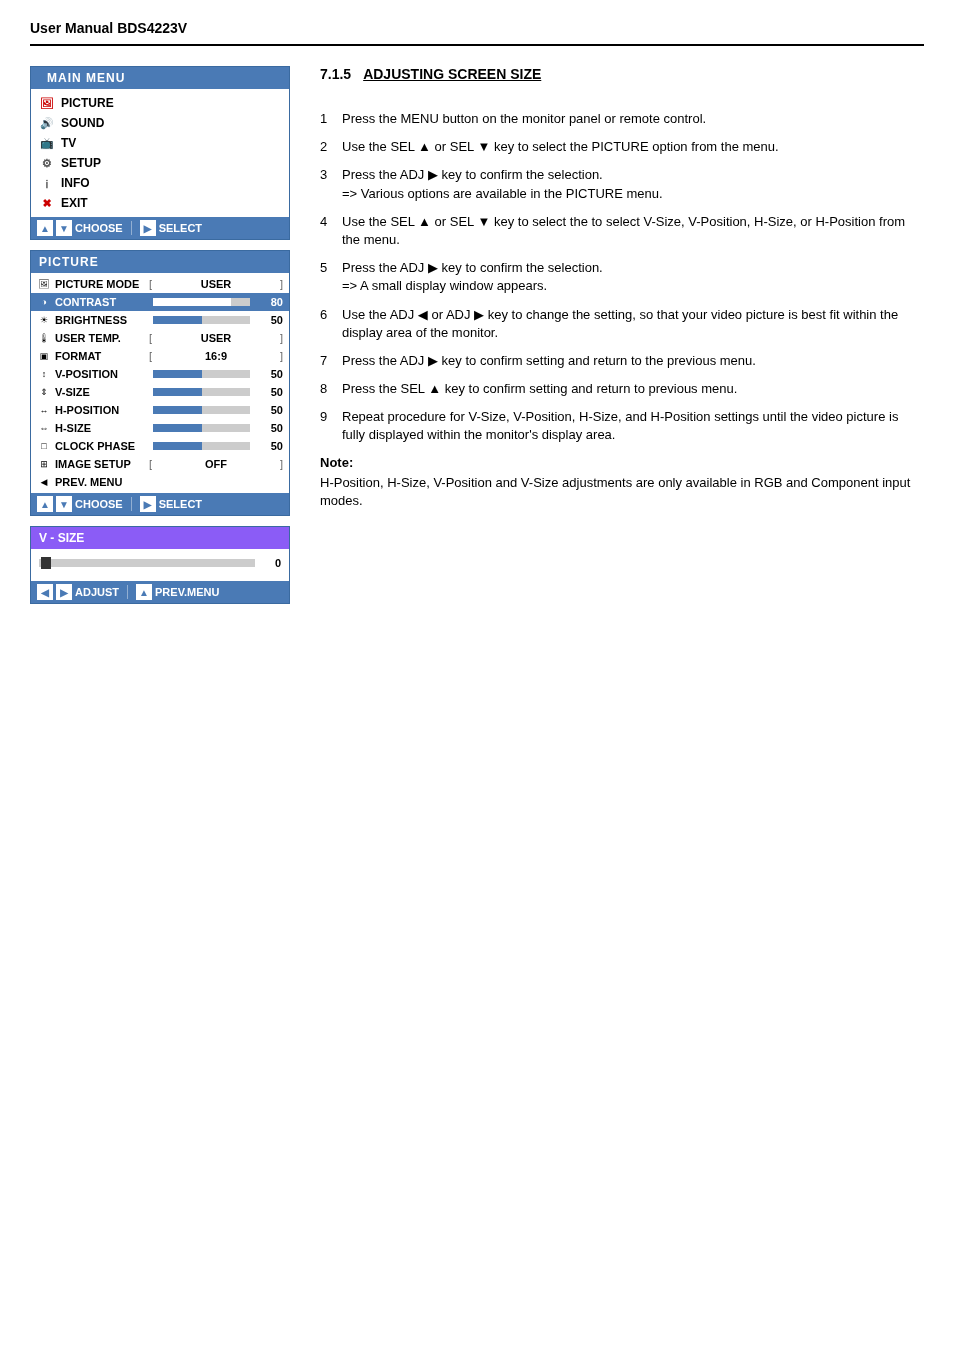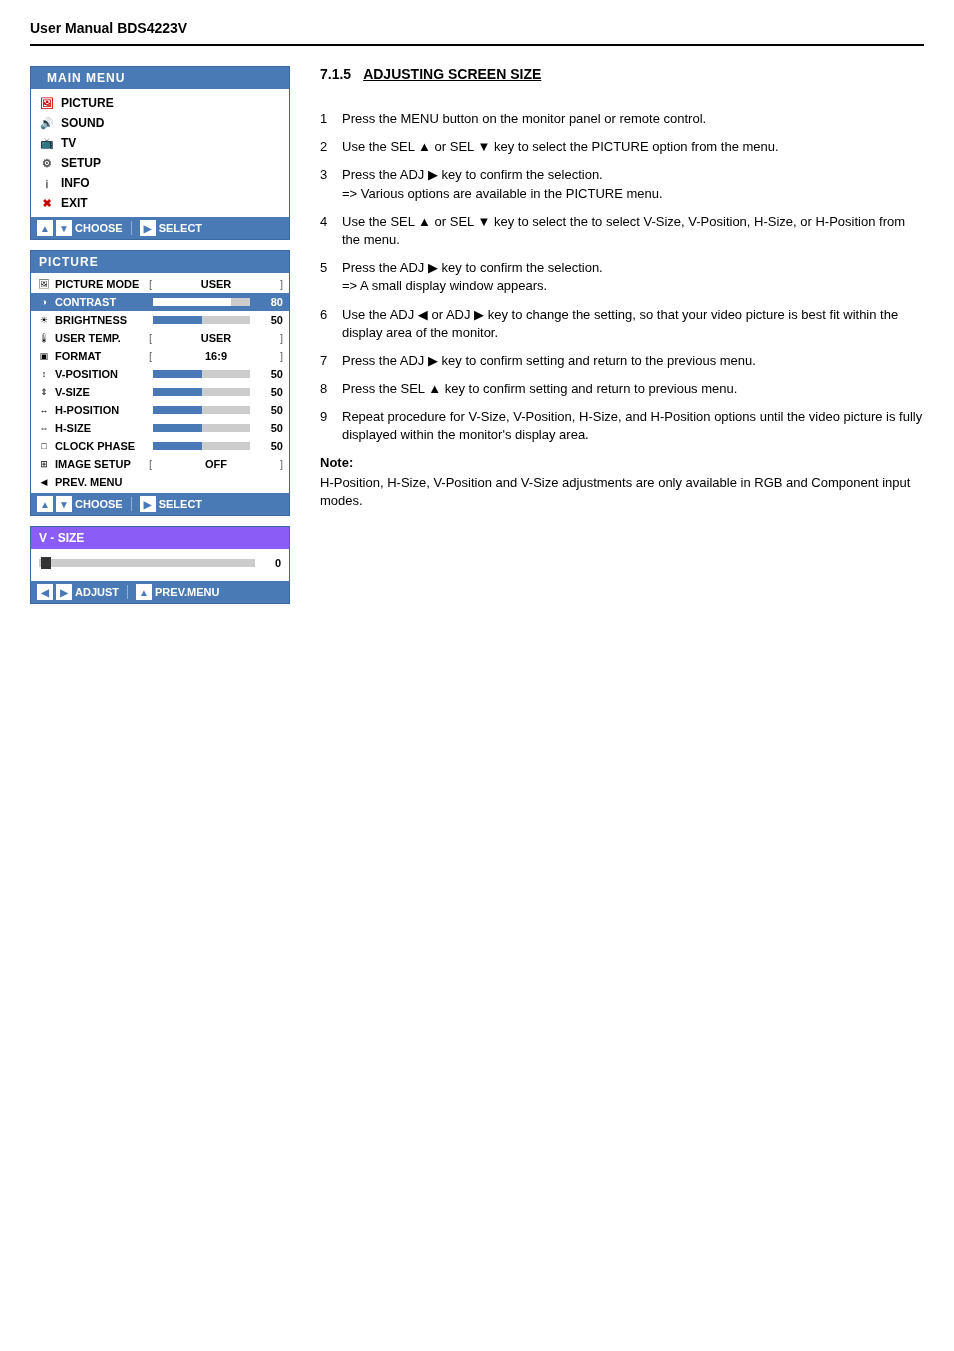"Repeat procedure for V-Size, V-Position," span.step-text { text: options -> settings }
